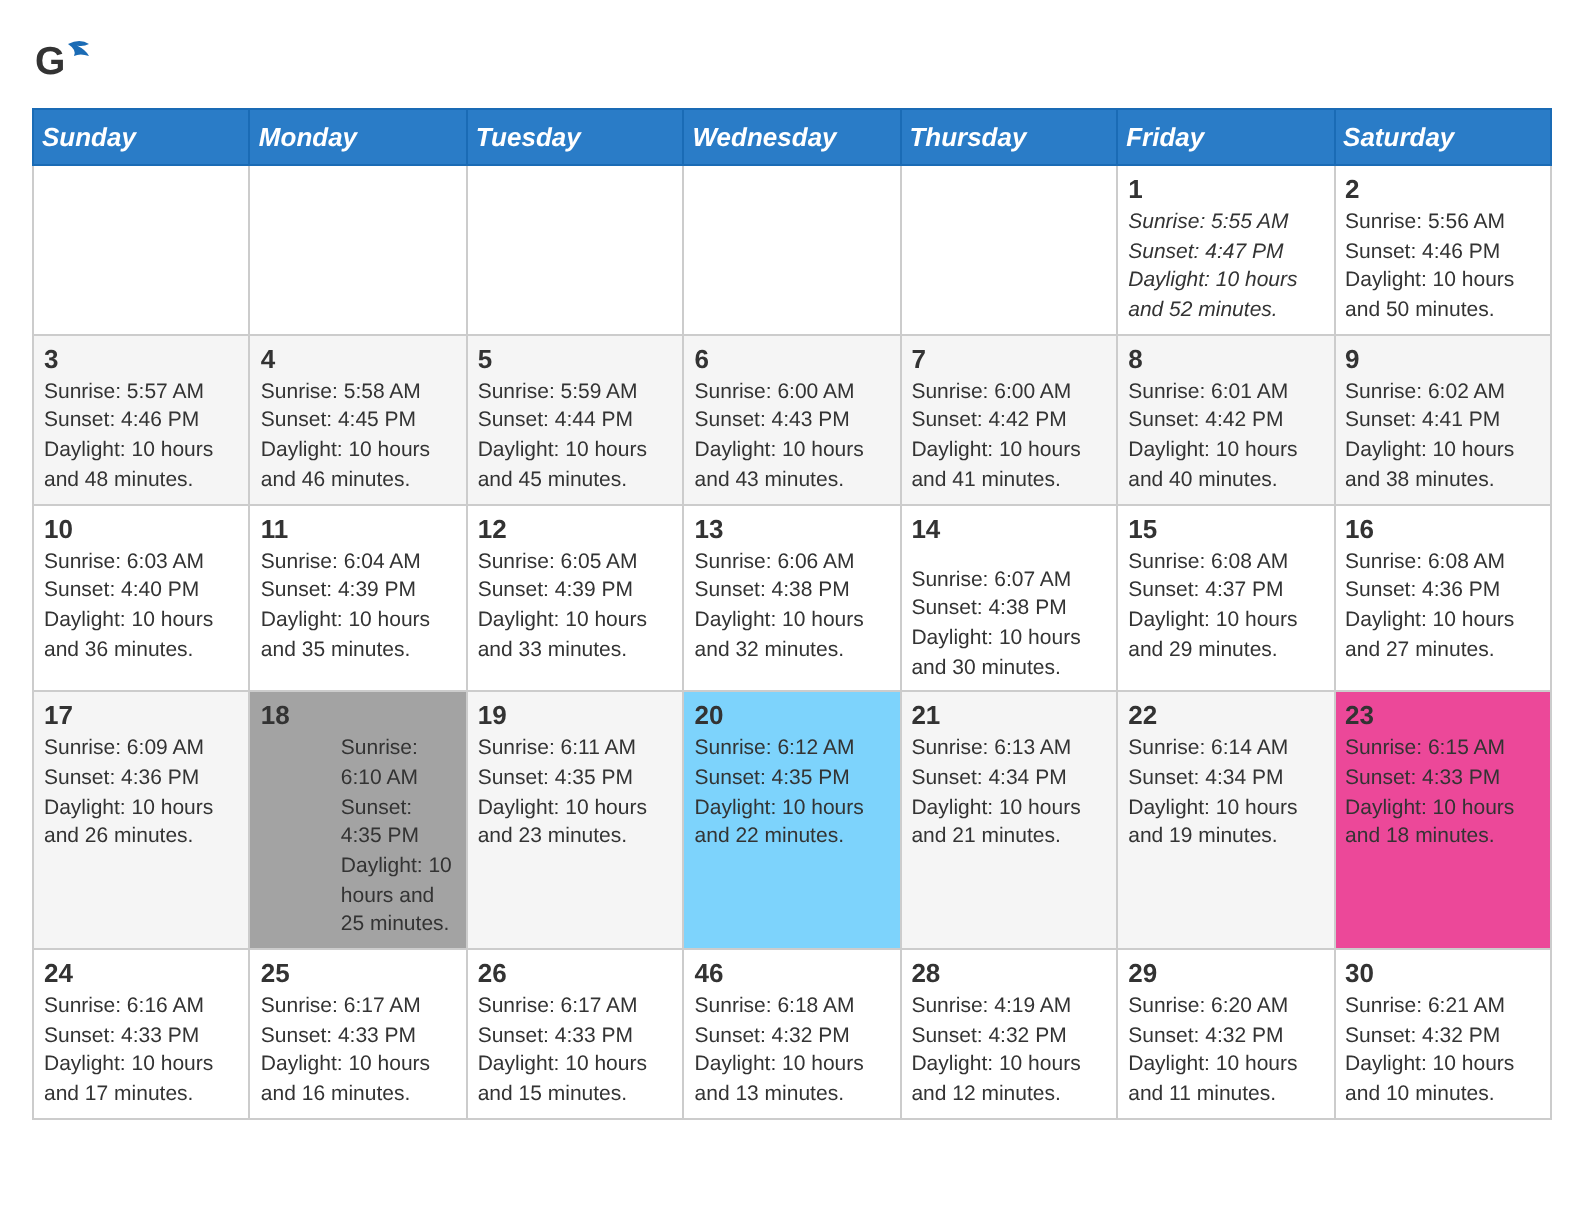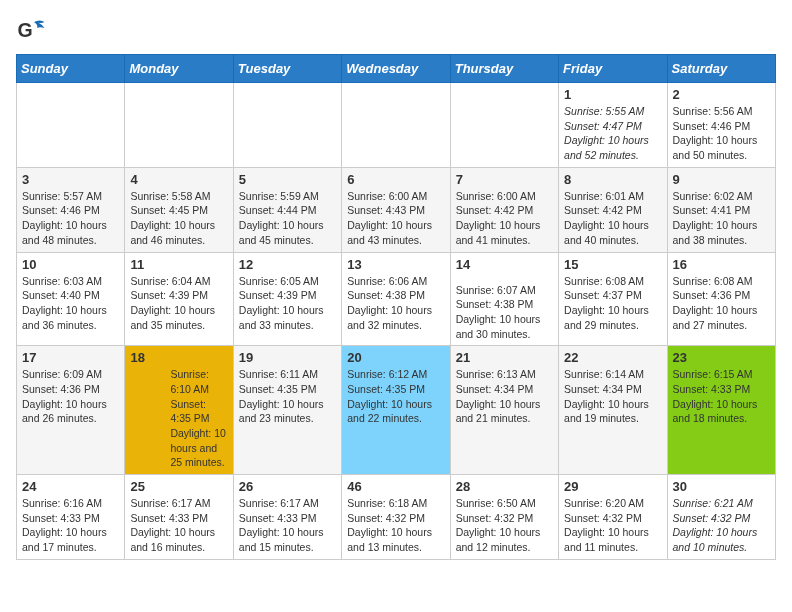"18" td { background-color: #eab308 -> #a3a3a3 }
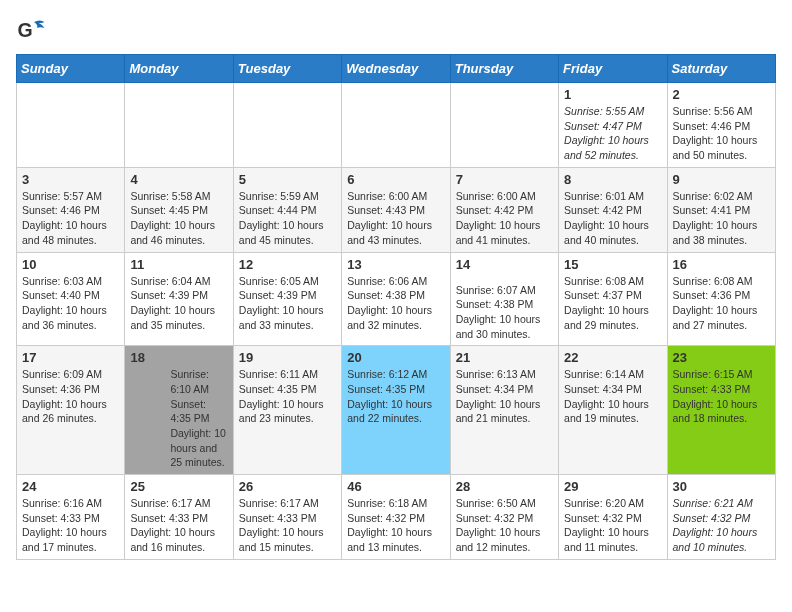"23" td { background-color: #84cc16 -> #ec4899 }
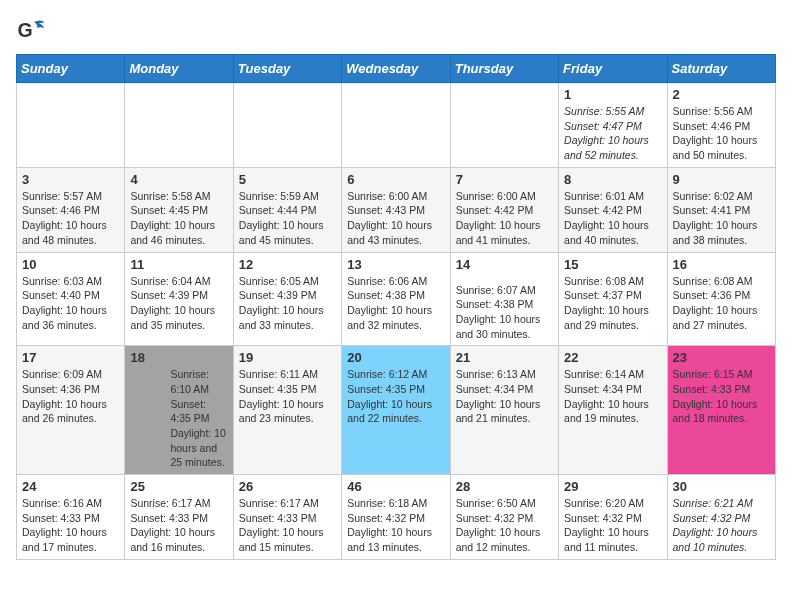"Sunrise: 6:50 AM" div.day-info { text: 6:50 -> 4:19 }
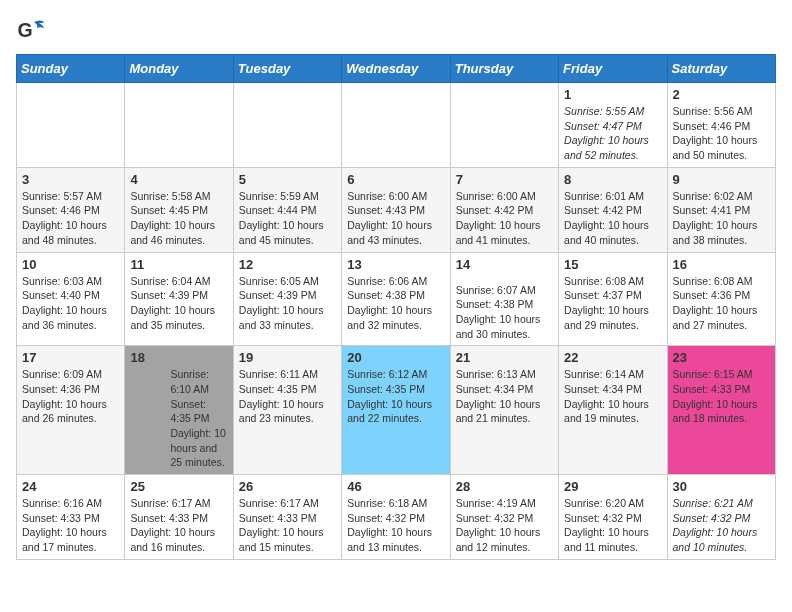"Sunrise: 6:21 AM" div.day-info { font-style: italic -> none }
